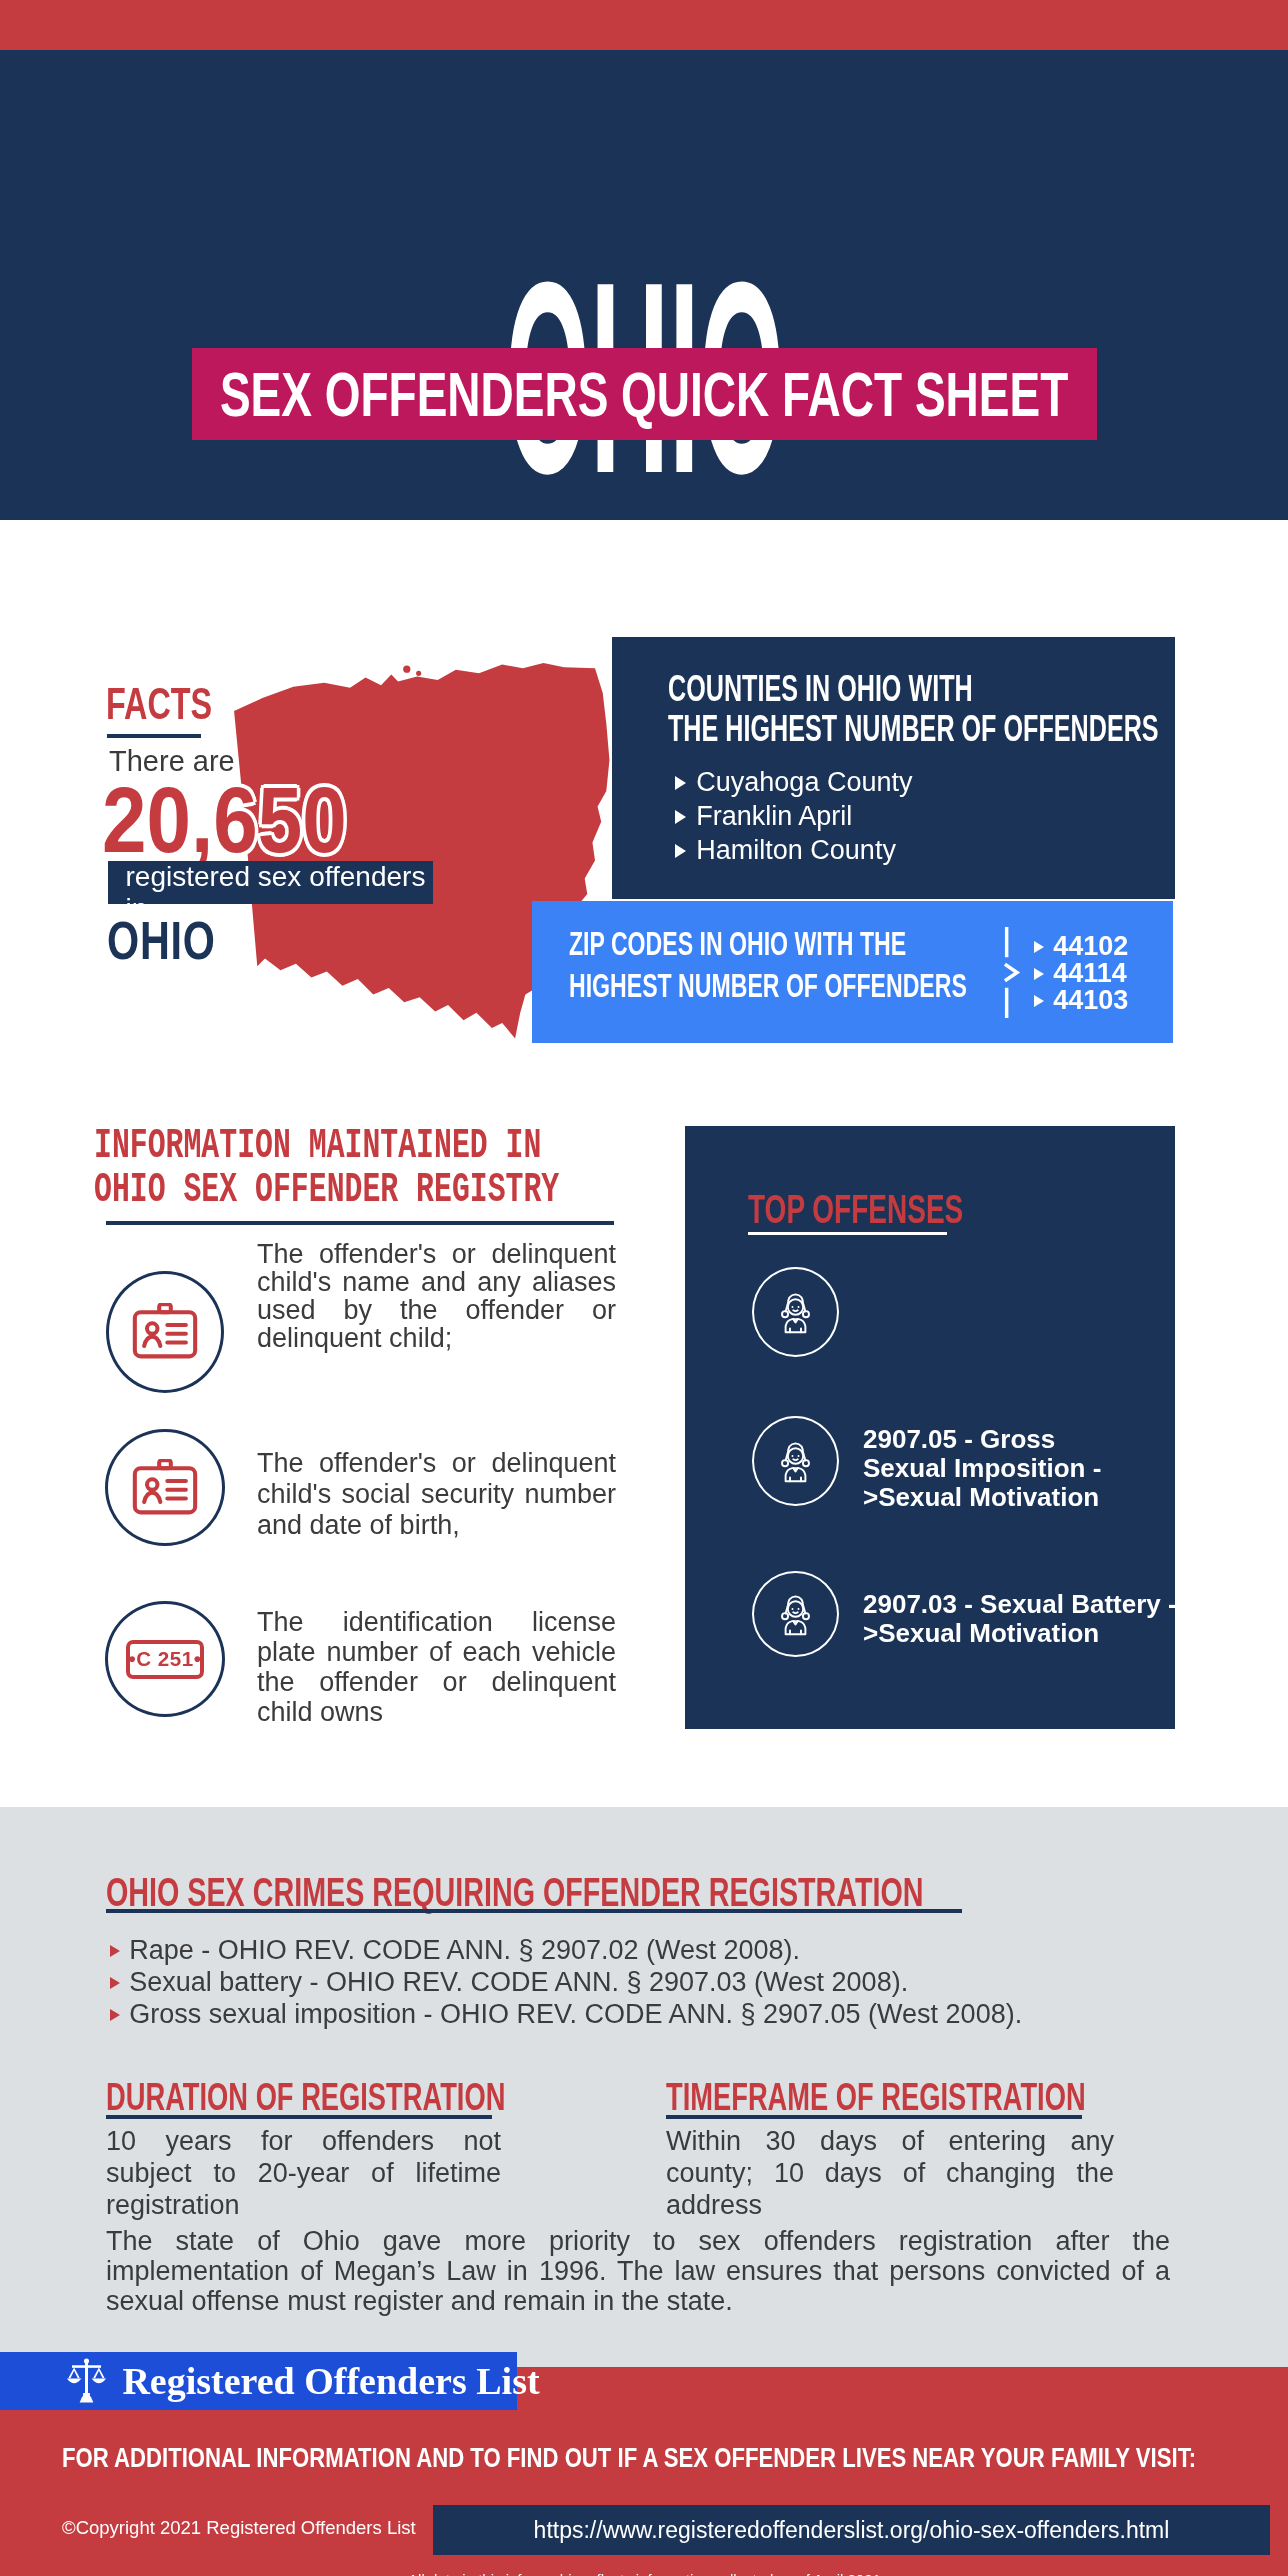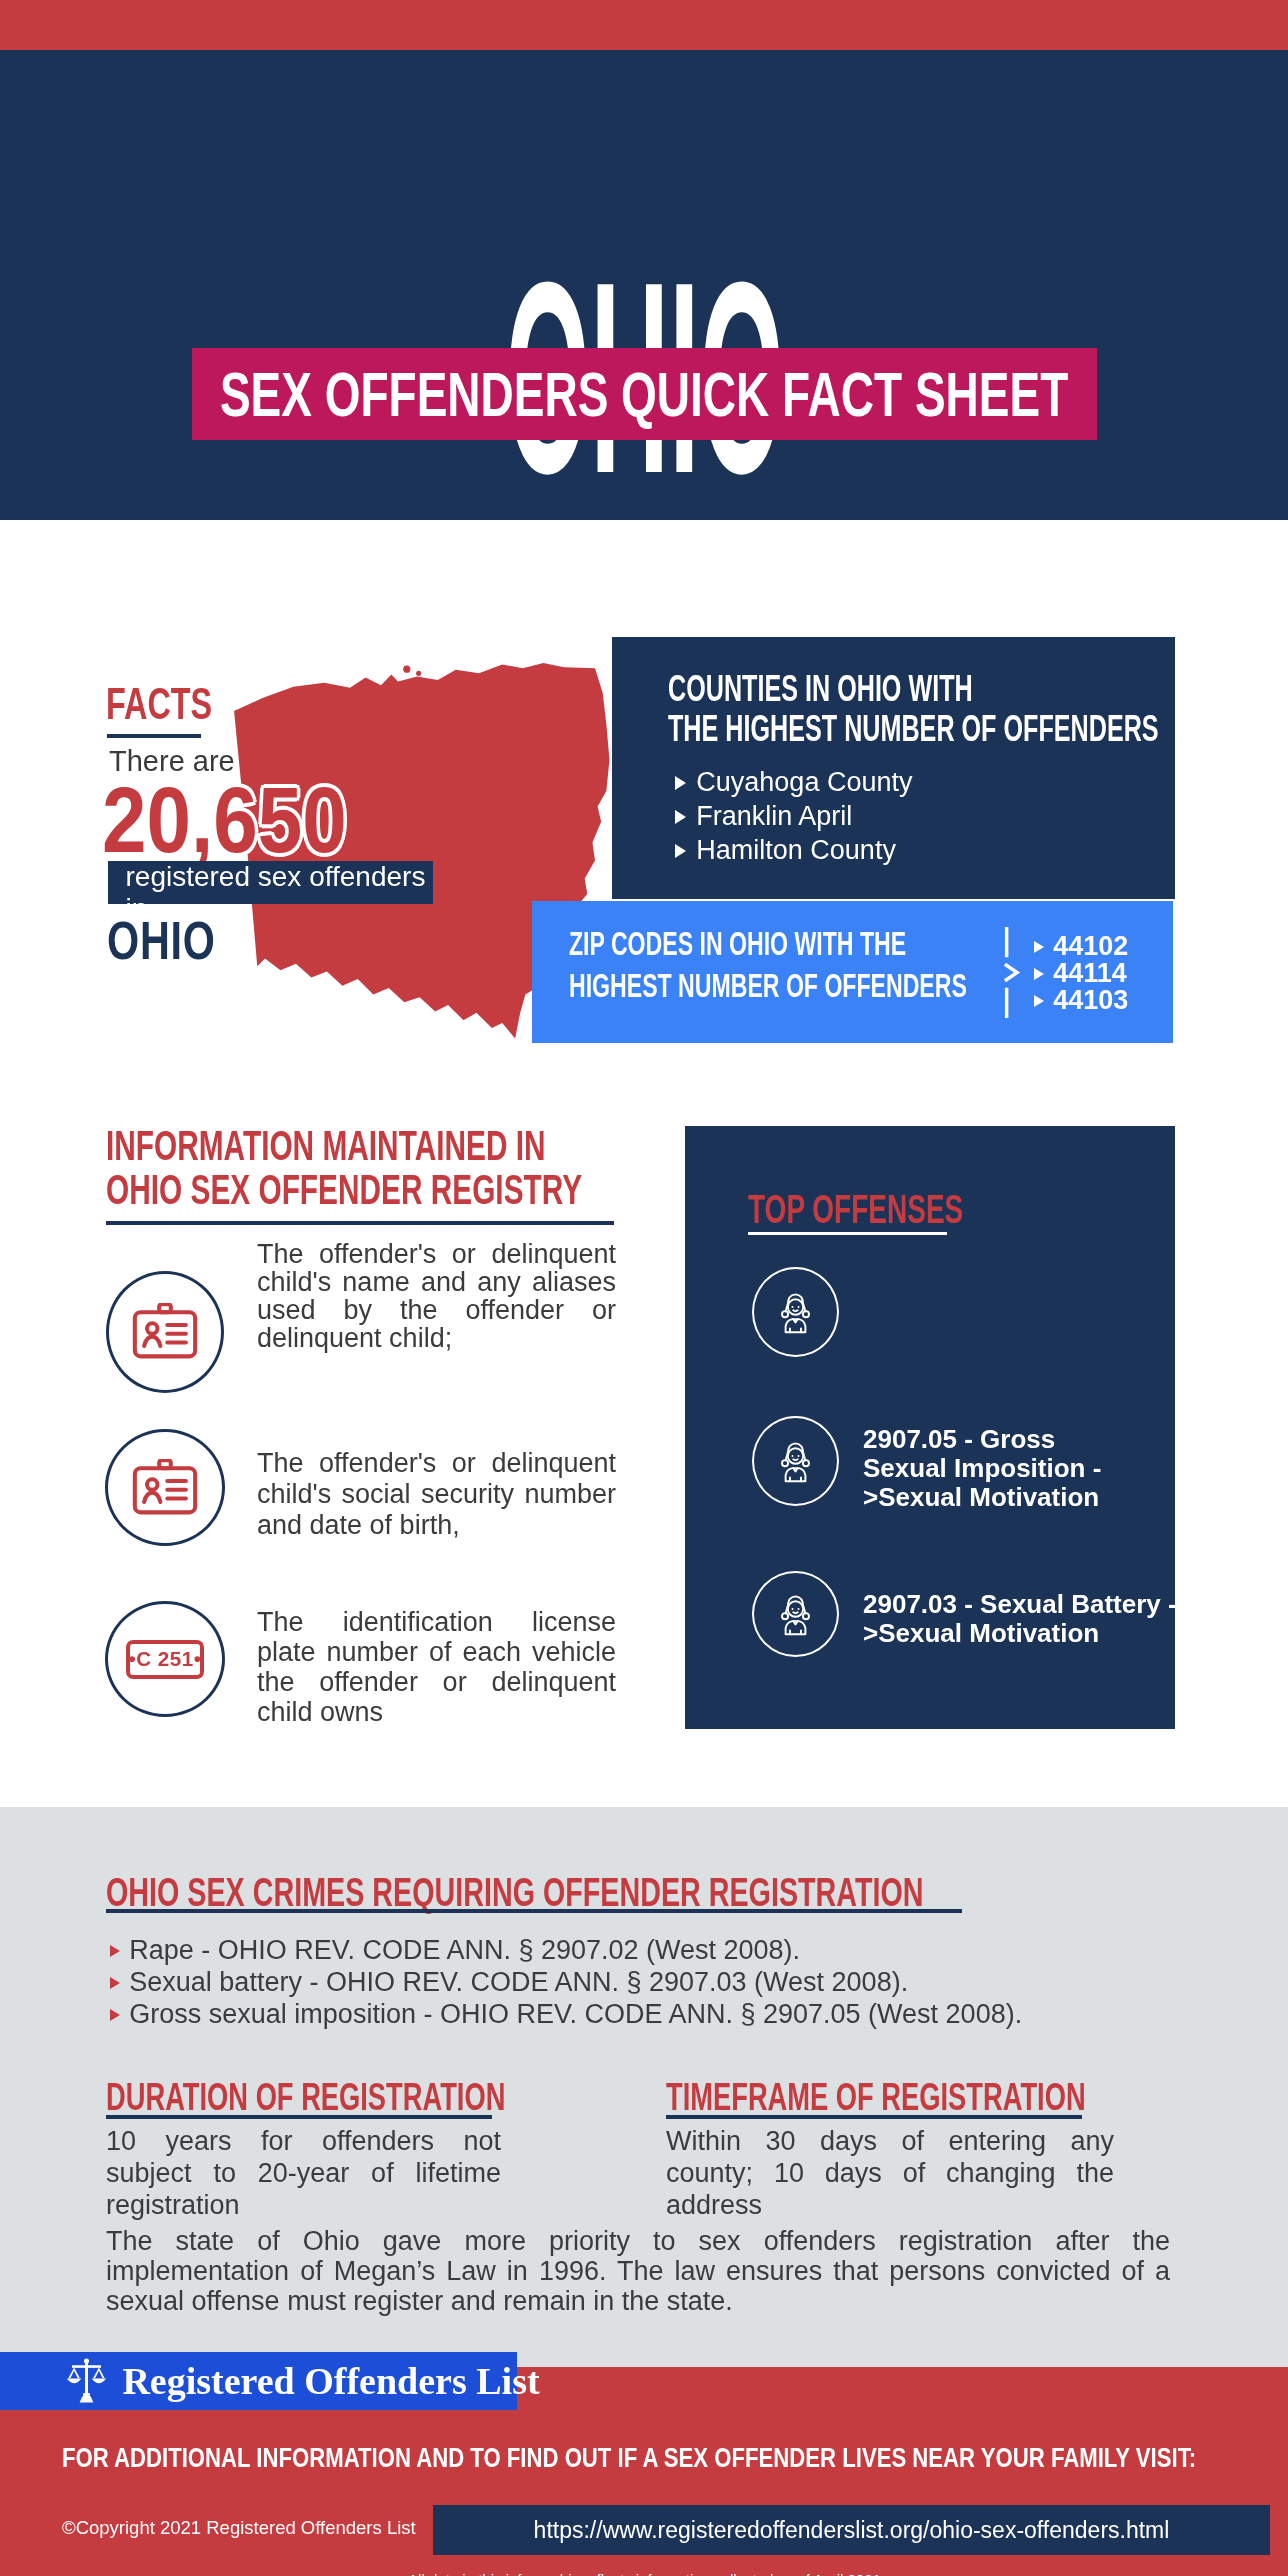"INFORMATION MAINTAINED IN" #reg-h { font-family: none -> Liberation Mono, monospace; left: 106px -> 94px }
